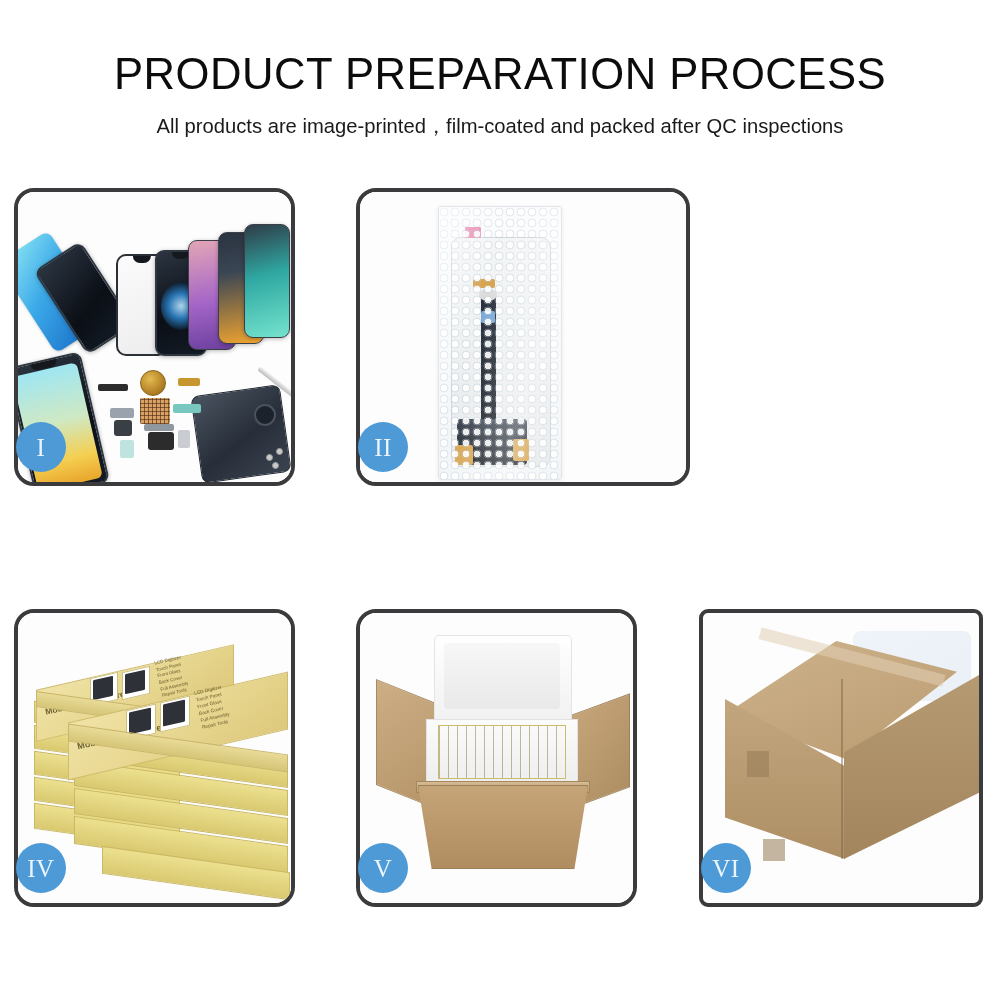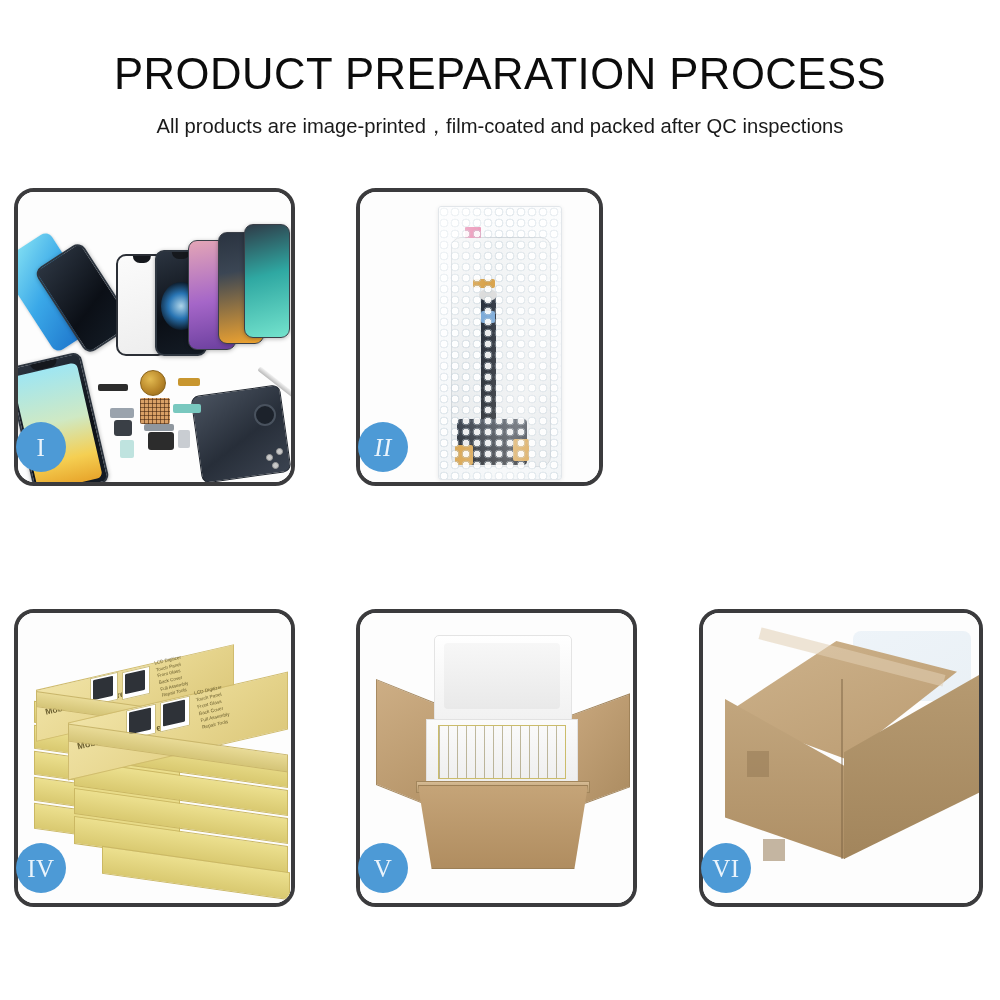"II" .p2 { font-style: italic -> none; width: 247px -> 334px }
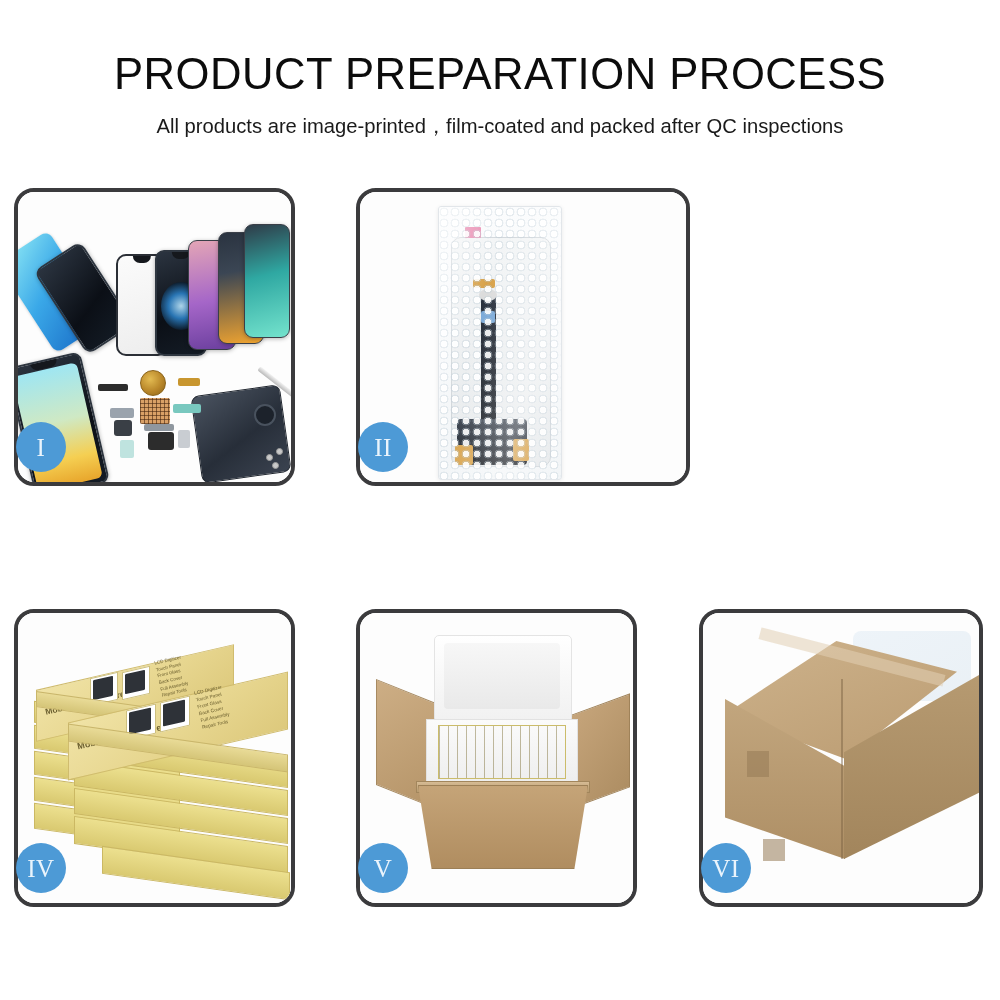"VI" .p6 { border-radius: none -> 9px }
